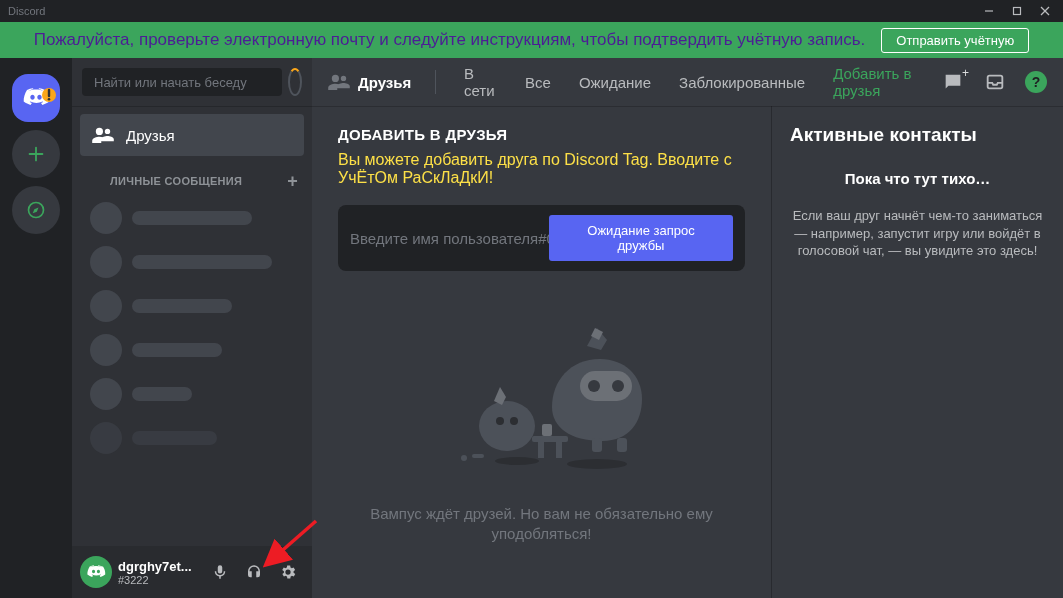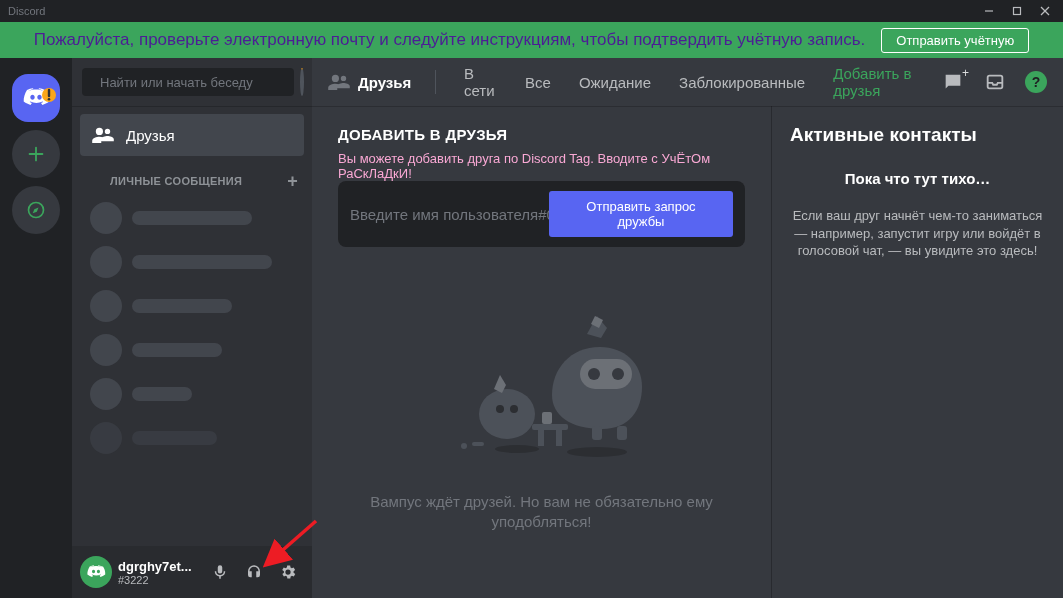"Найти или начать беседу" .search-input { padding: 0 18px -> 0 12px }
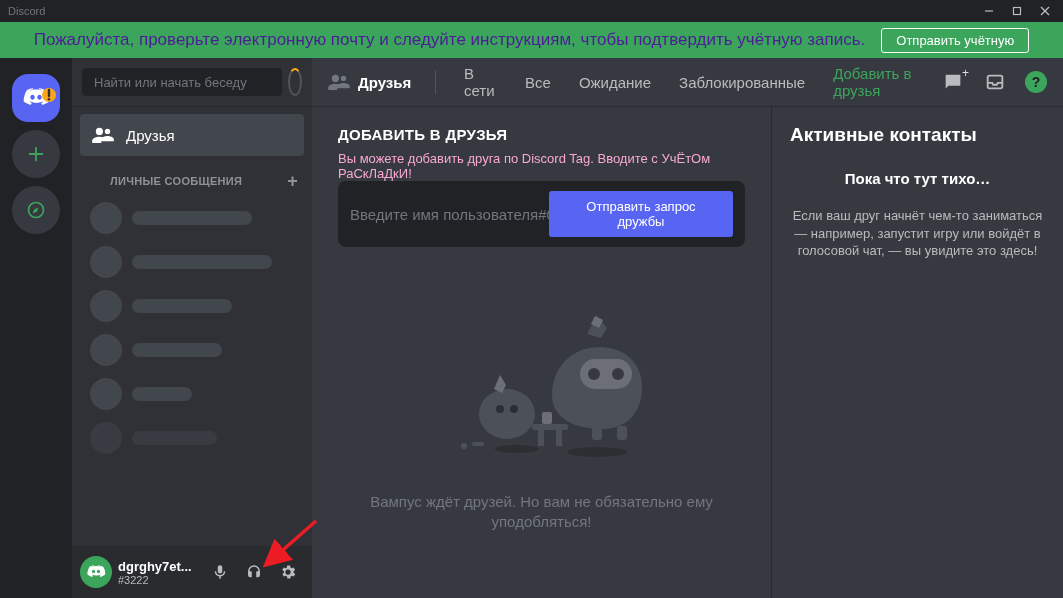"Вы можете добавить друга по" .add-sub { color: #f9a8d4 -> #fde047; font-size: 13px -> 16px; margin-bottom: 0 -> 18px }
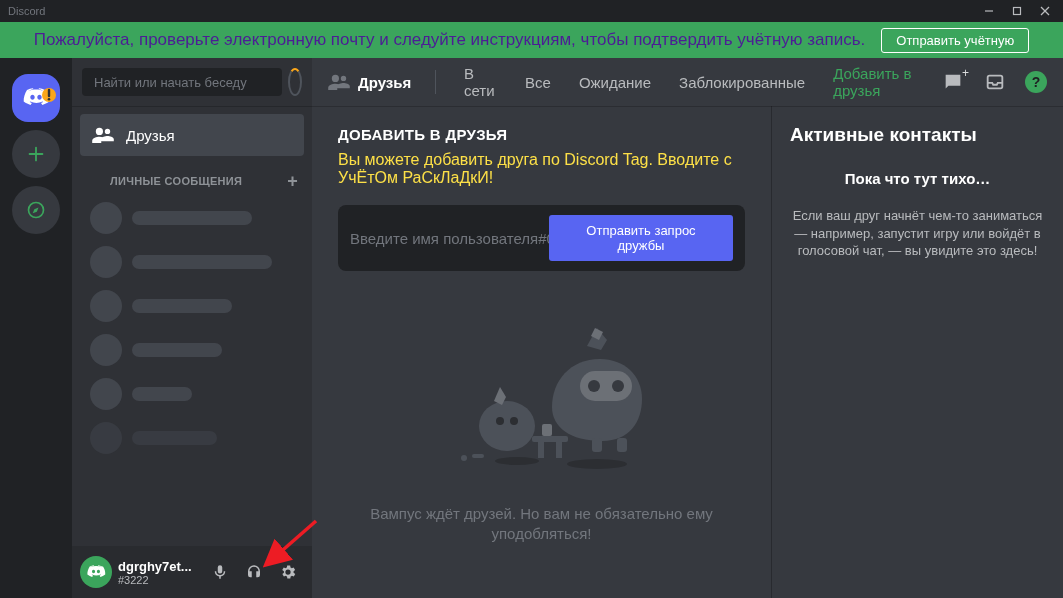"Отправить запрос дружбы" button.add-send { text: Отправить -> Ожидание }
